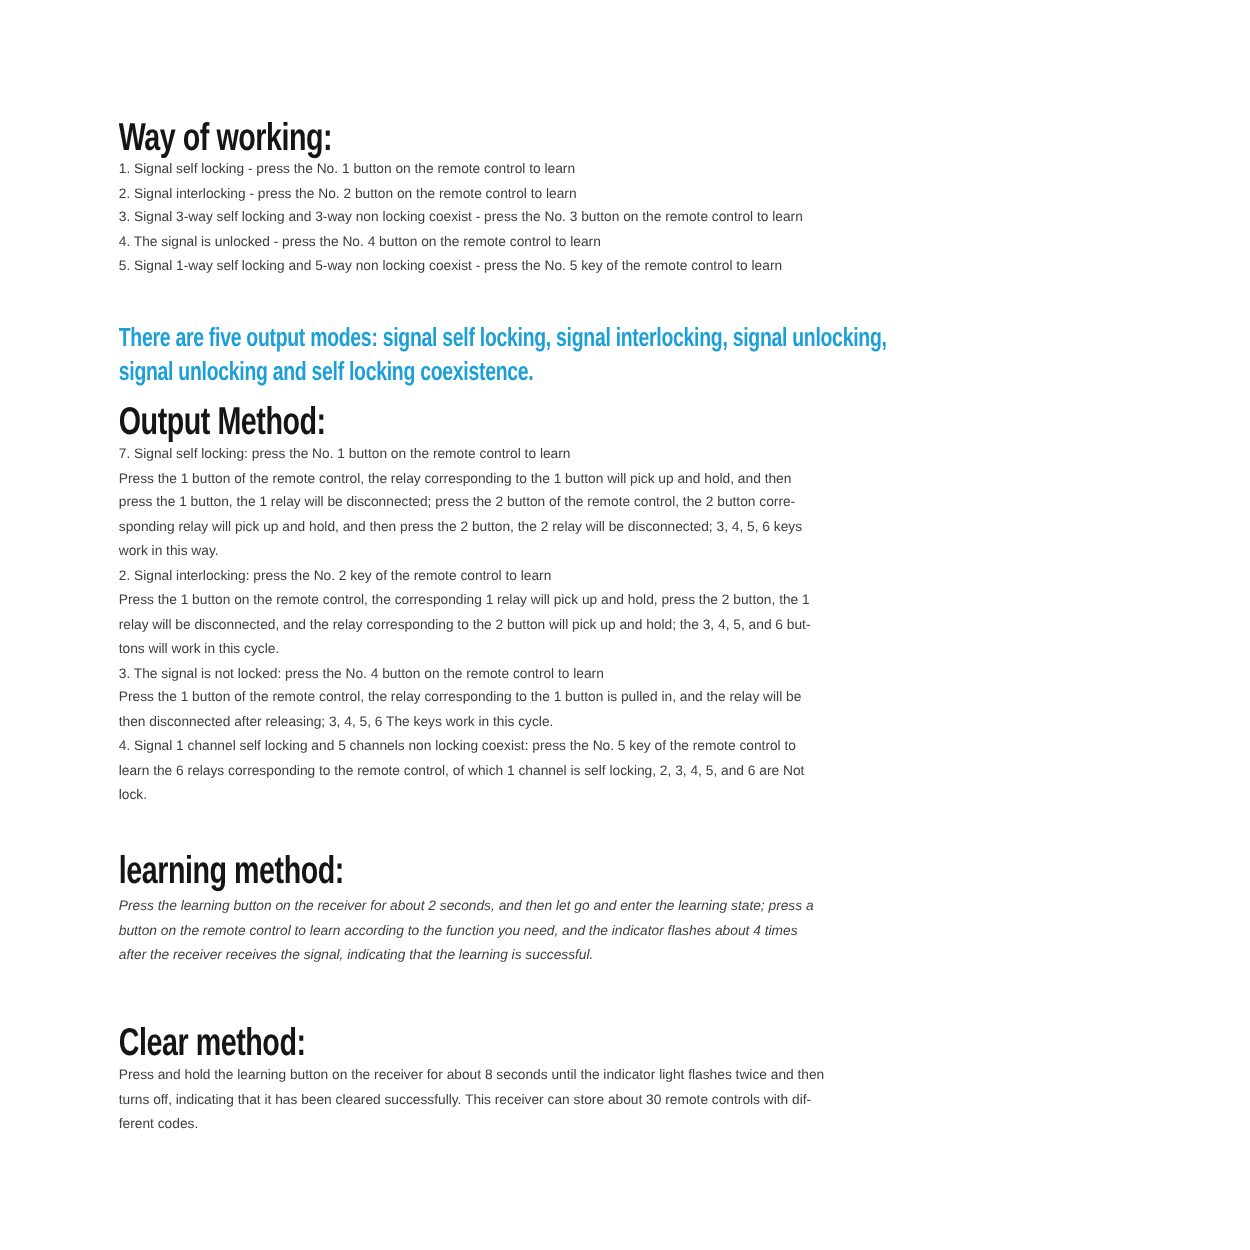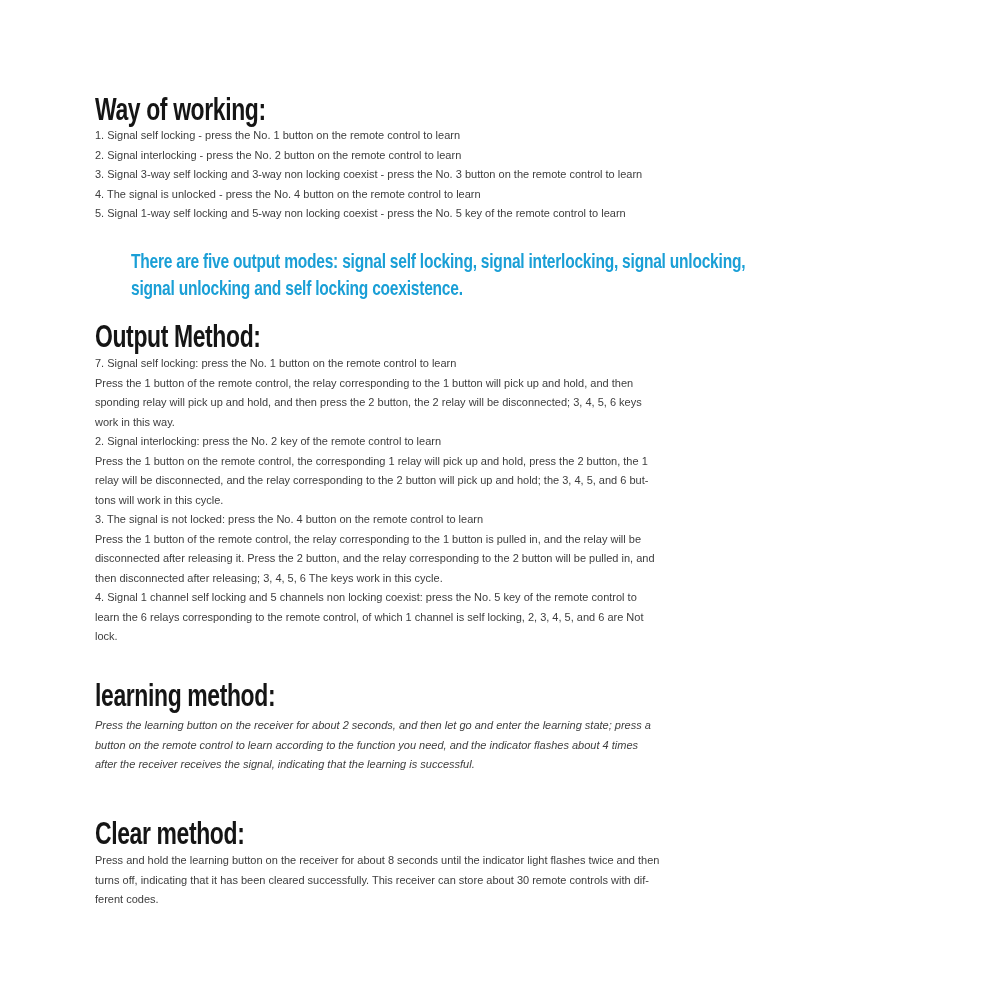"There are five output modes:" div.abs { margin-left: 36px -> none; top: 247px -> 257px }
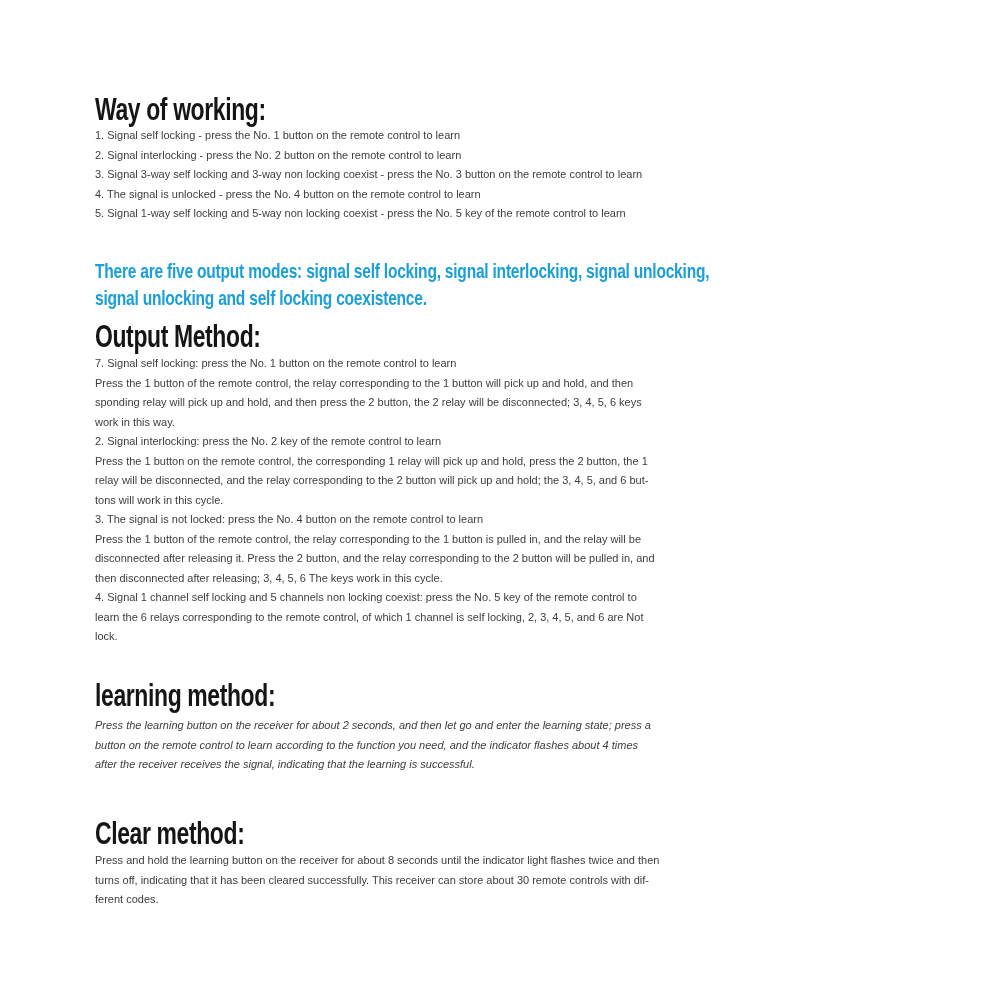"press the 1 button, the" div.line { html: none -> <div>press the 1 button, the 1 relay will be disconnected; press the 2 button of the remote control, the 2 button corre-</div> }
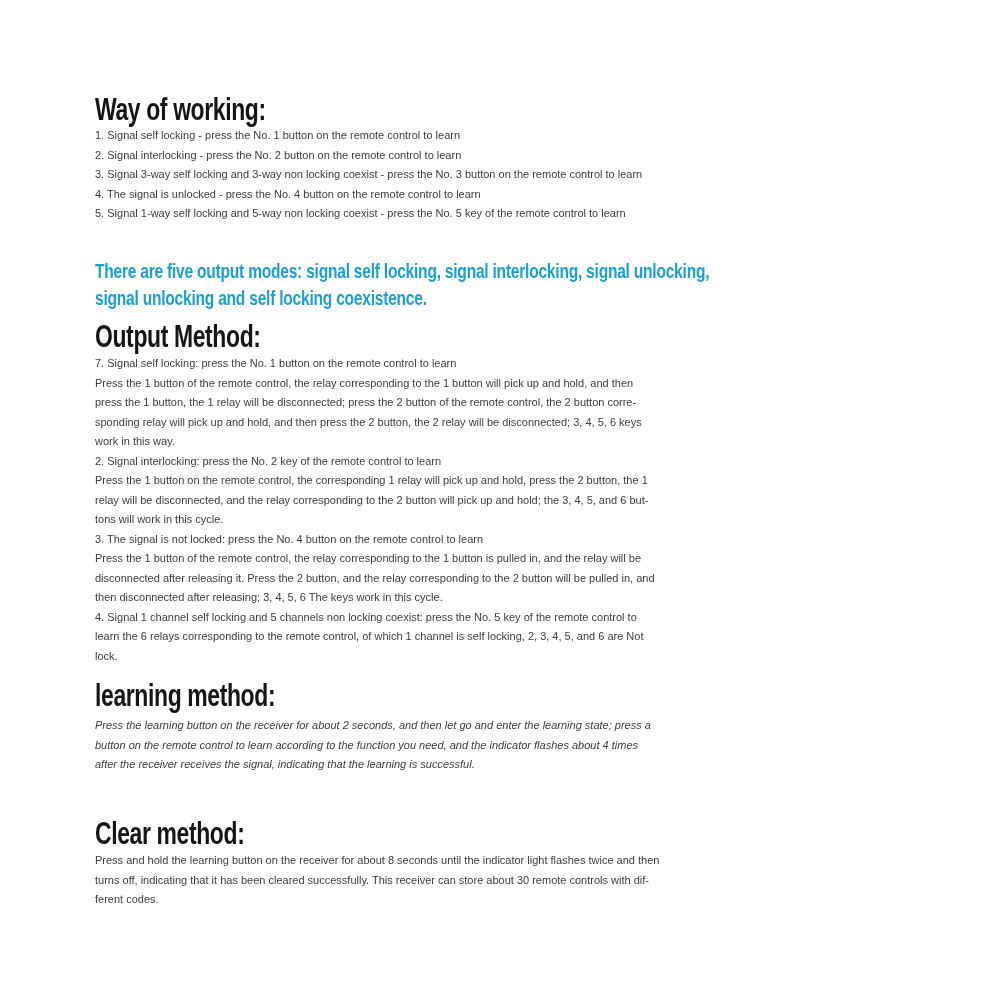"disconnected after releasing it. Press" div.line { html: <div>disconnected after releasing it. Press the 2 button, and the relay corresponding to the 2 button will be pulled in, and</div> -> none }
